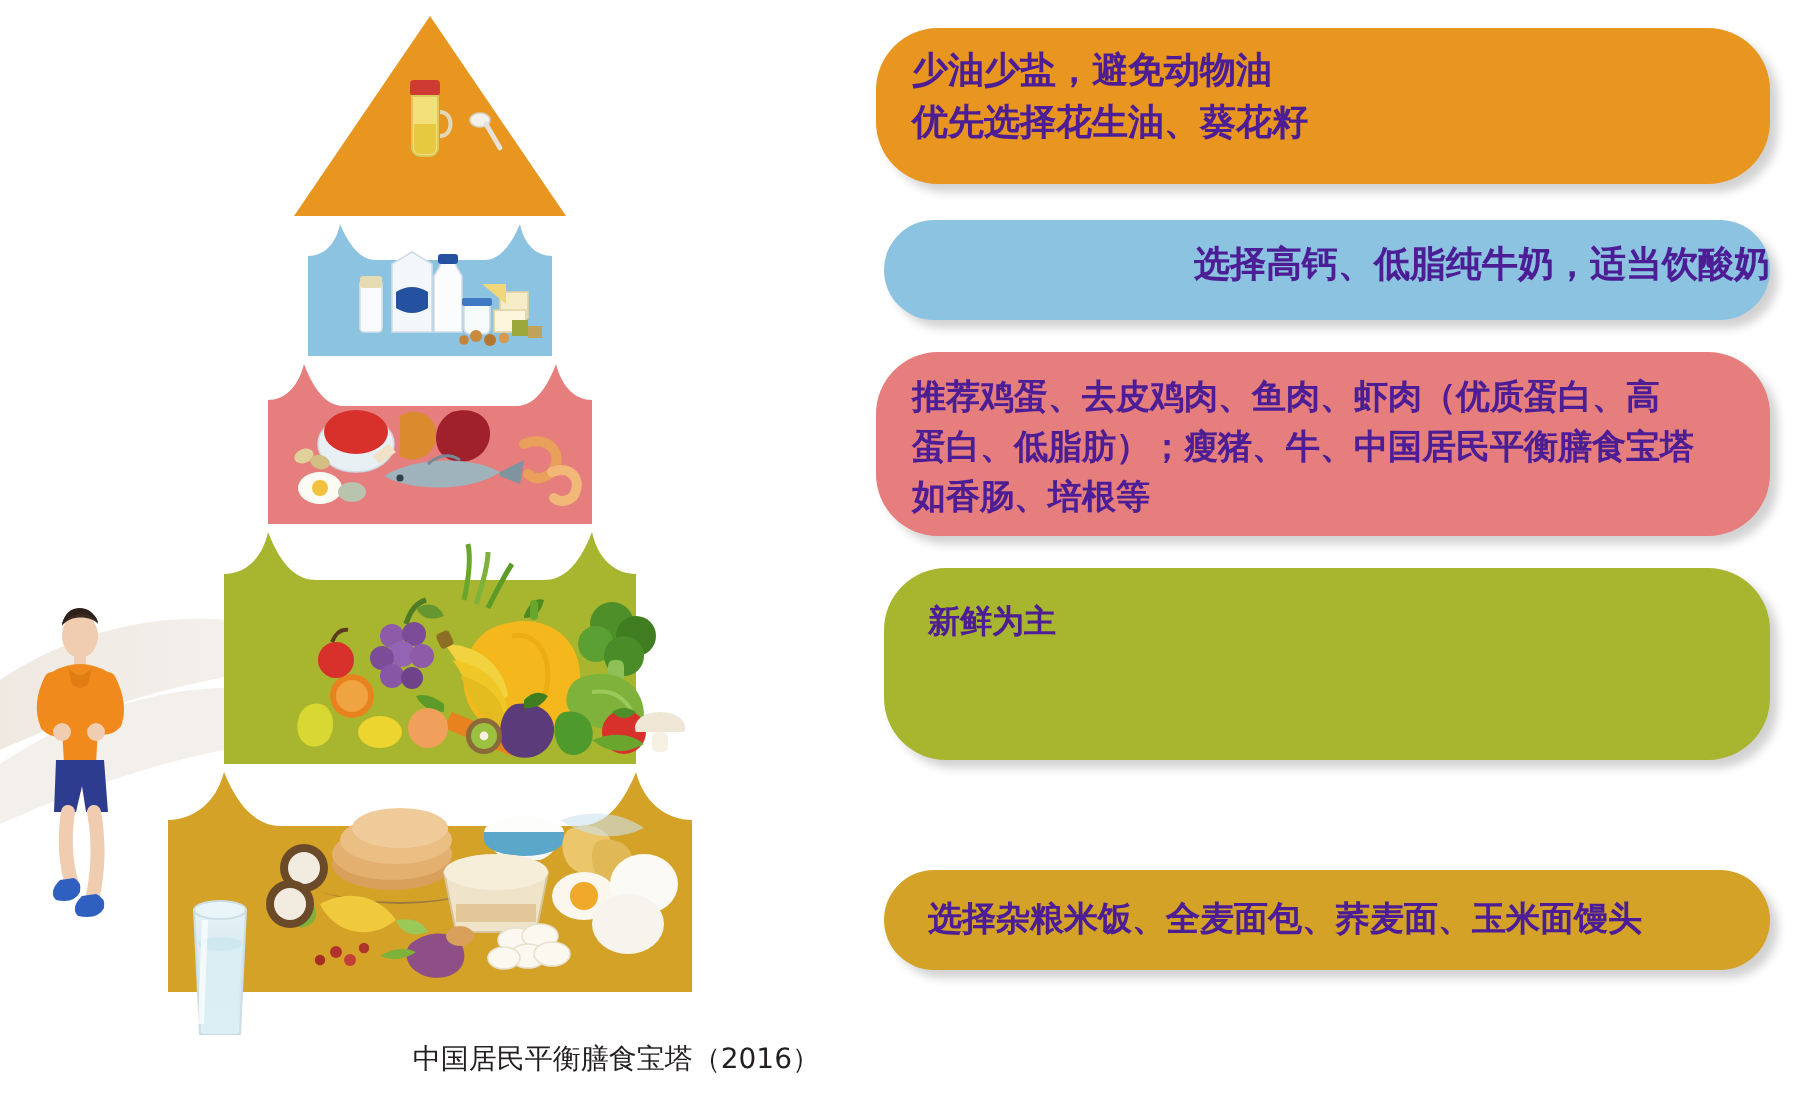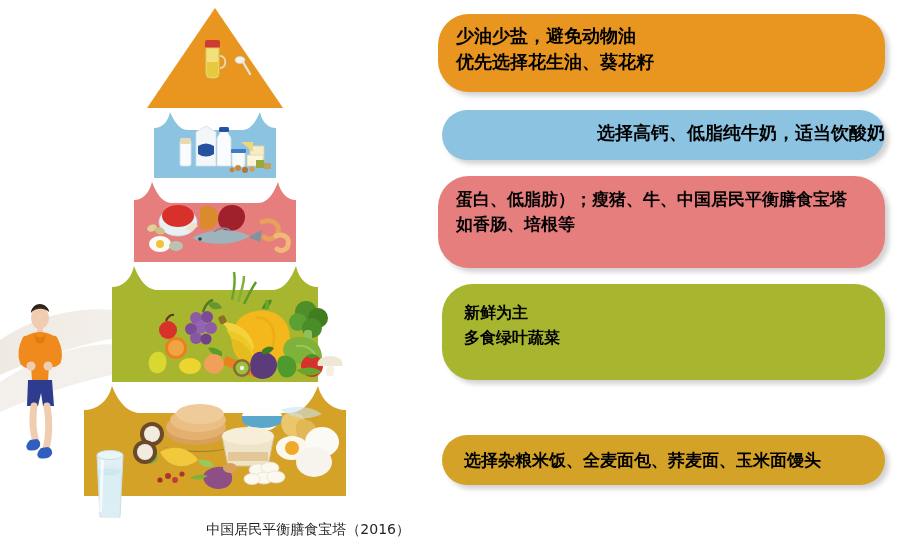"少油少盐，避免动物油" .callout { color: #000000 -> #4c1d95 }
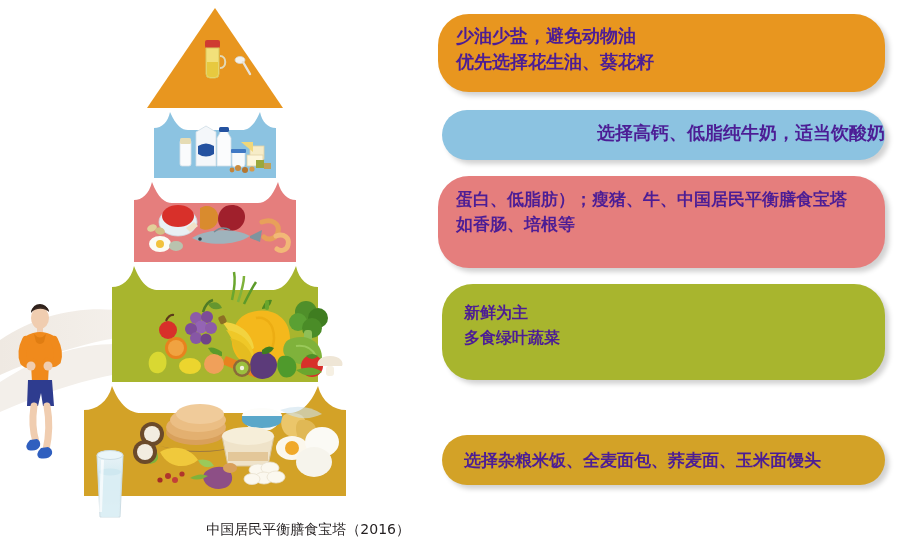"推荐鸡蛋、去皮鸡肉、鱼肉、虾肉（优质蛋白、高" span.line { html: none -> <span>推荐鸡蛋、去皮鸡肉、鱼肉、虾肉（优质蛋白、高</span> }
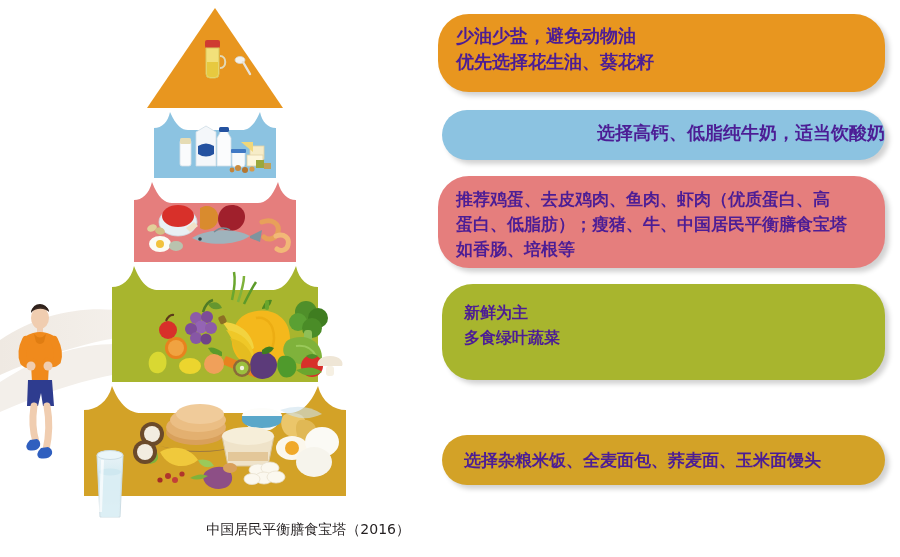"新鲜为主" #box-veg .txt { font-family: none -> Liberation Mono, monospace }
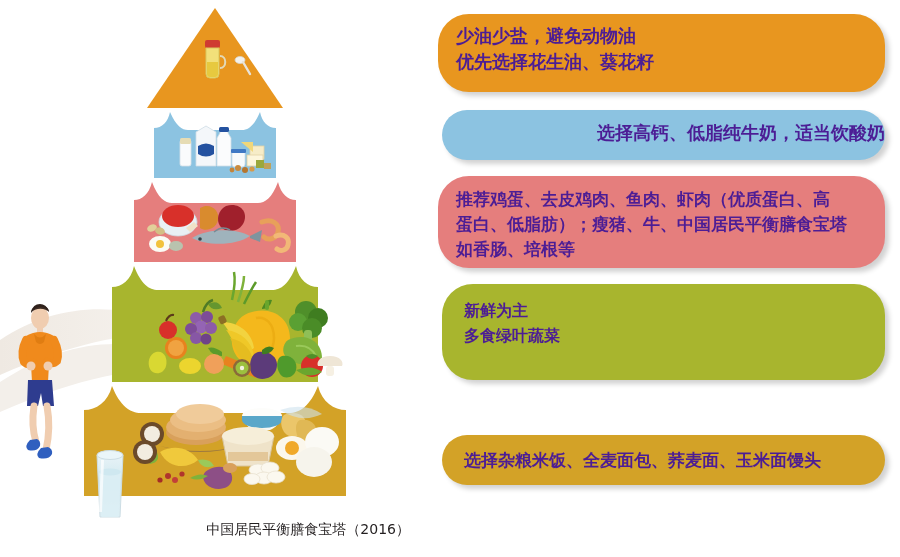"多食绿叶蔬菜" span.line { html: <span>多食绿叶蔬菜</span> -> none }
